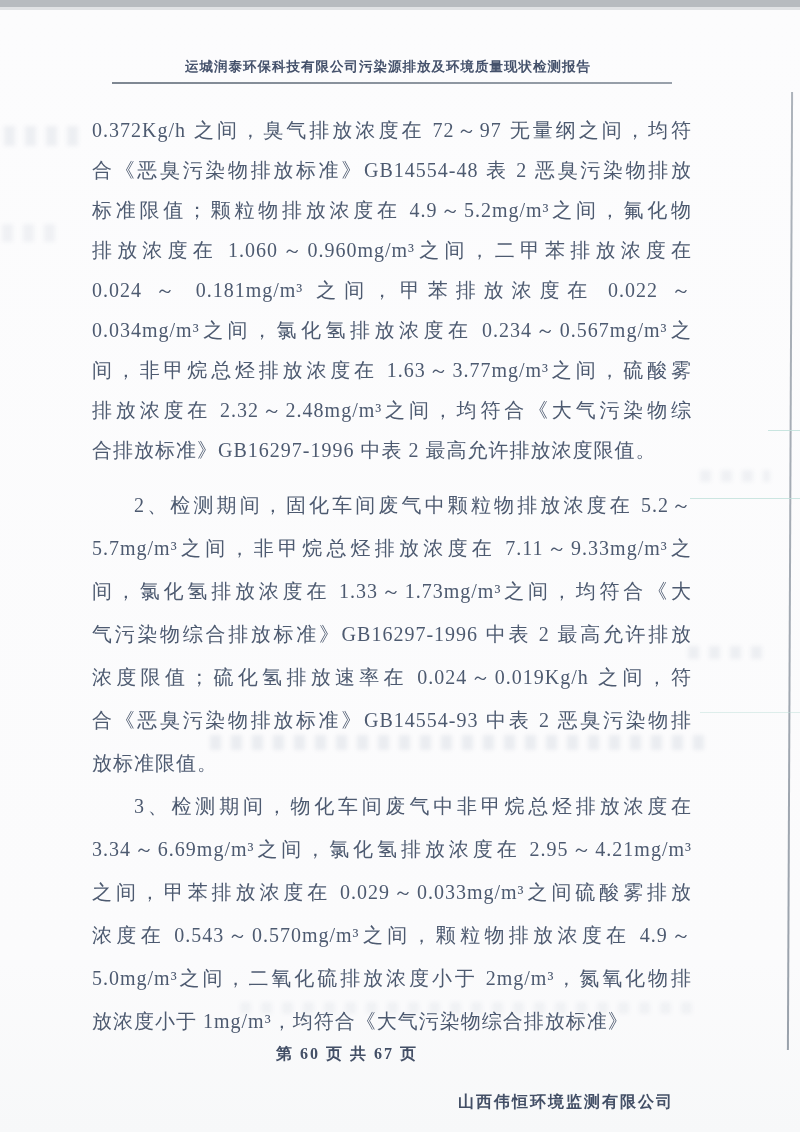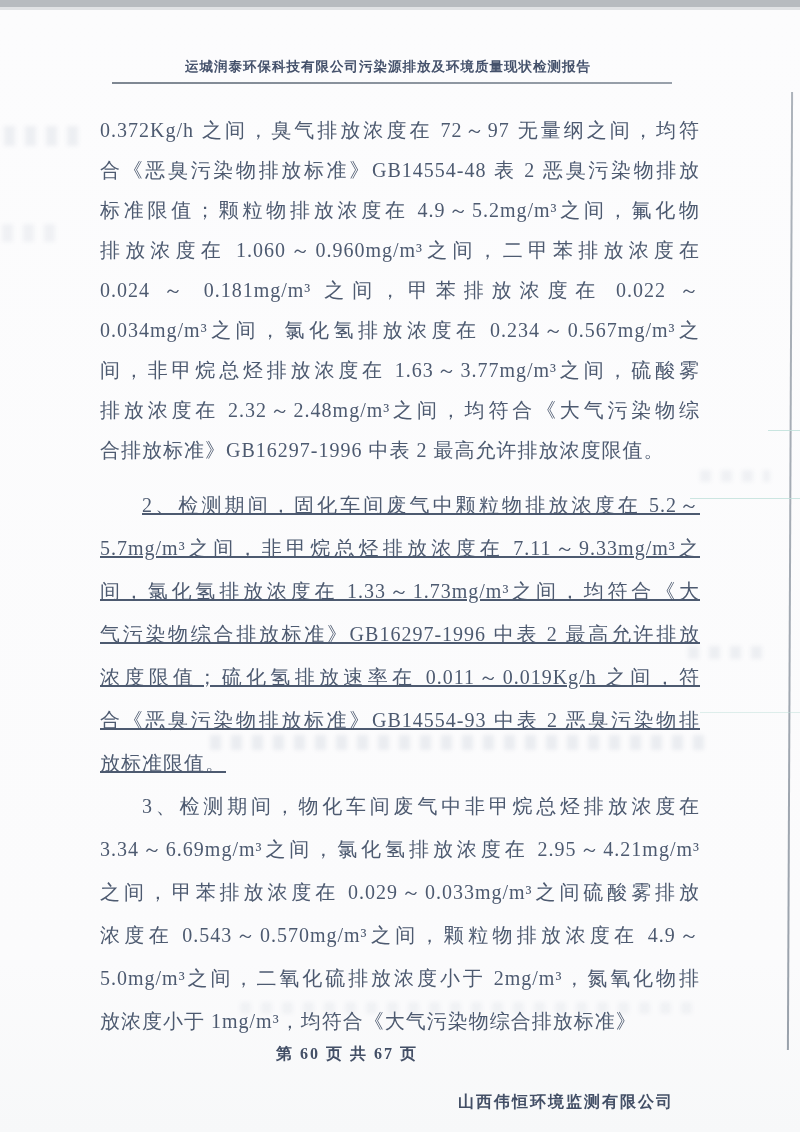"0.372Kg/h 之间，臭气排放浓度在 72～97 无量纲之间，均符" .doc-body { left: 100px -> 92px }
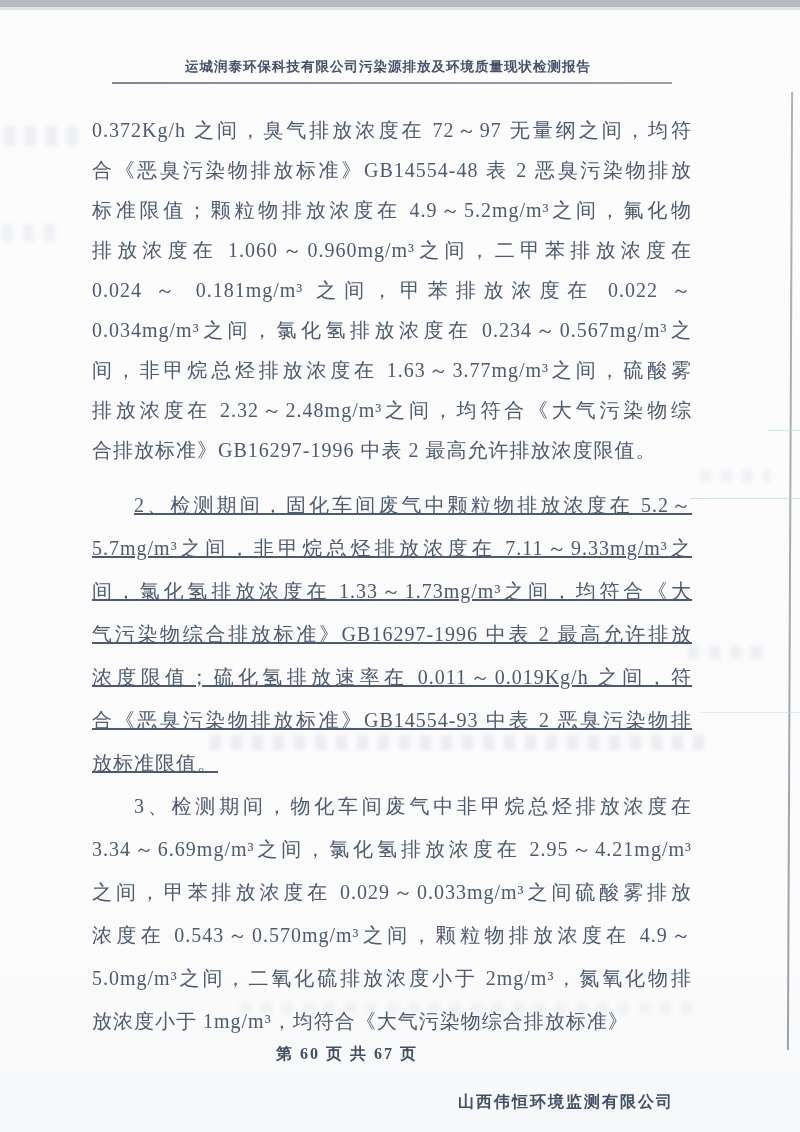"2、检测期间，固化车间废气中颗粒物排放浓度在 5.2～" .para-2 { text-decoration: underline -> none }
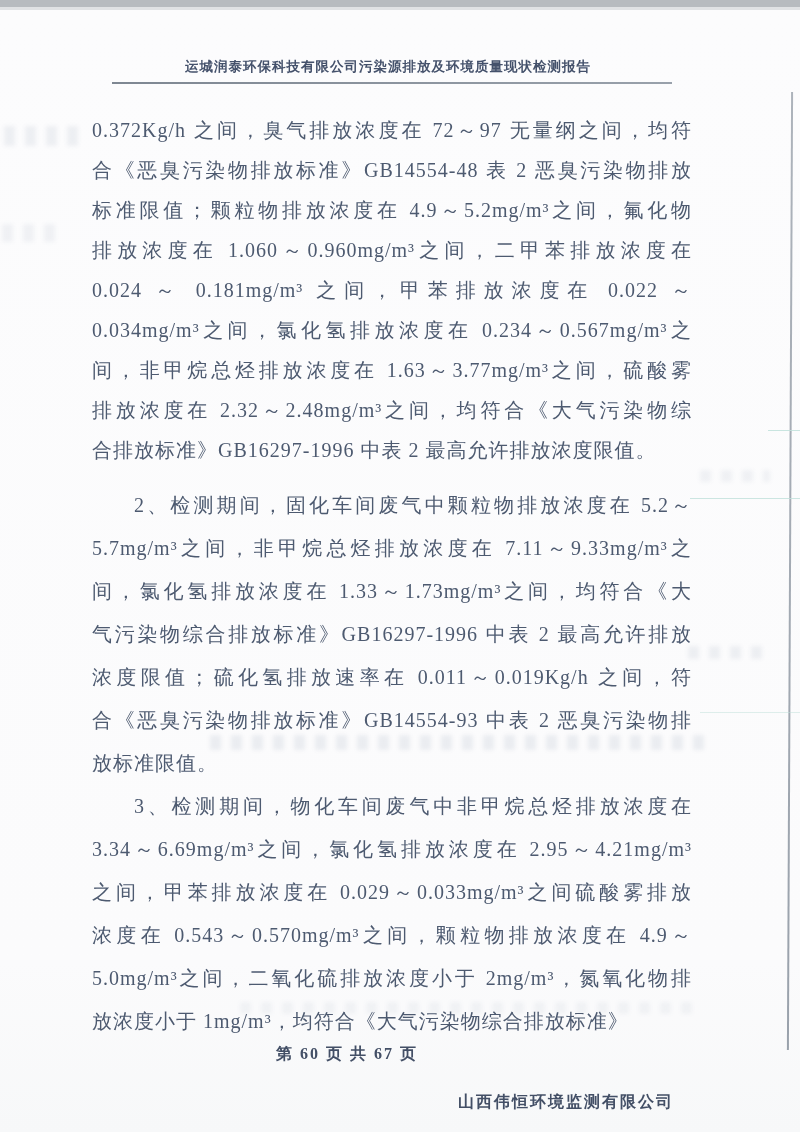"浓度限值；硫化氢排放速率在 0.011～0.019Kg/h 之间，符" div.line { text: 0.011 -> 0.024 }
